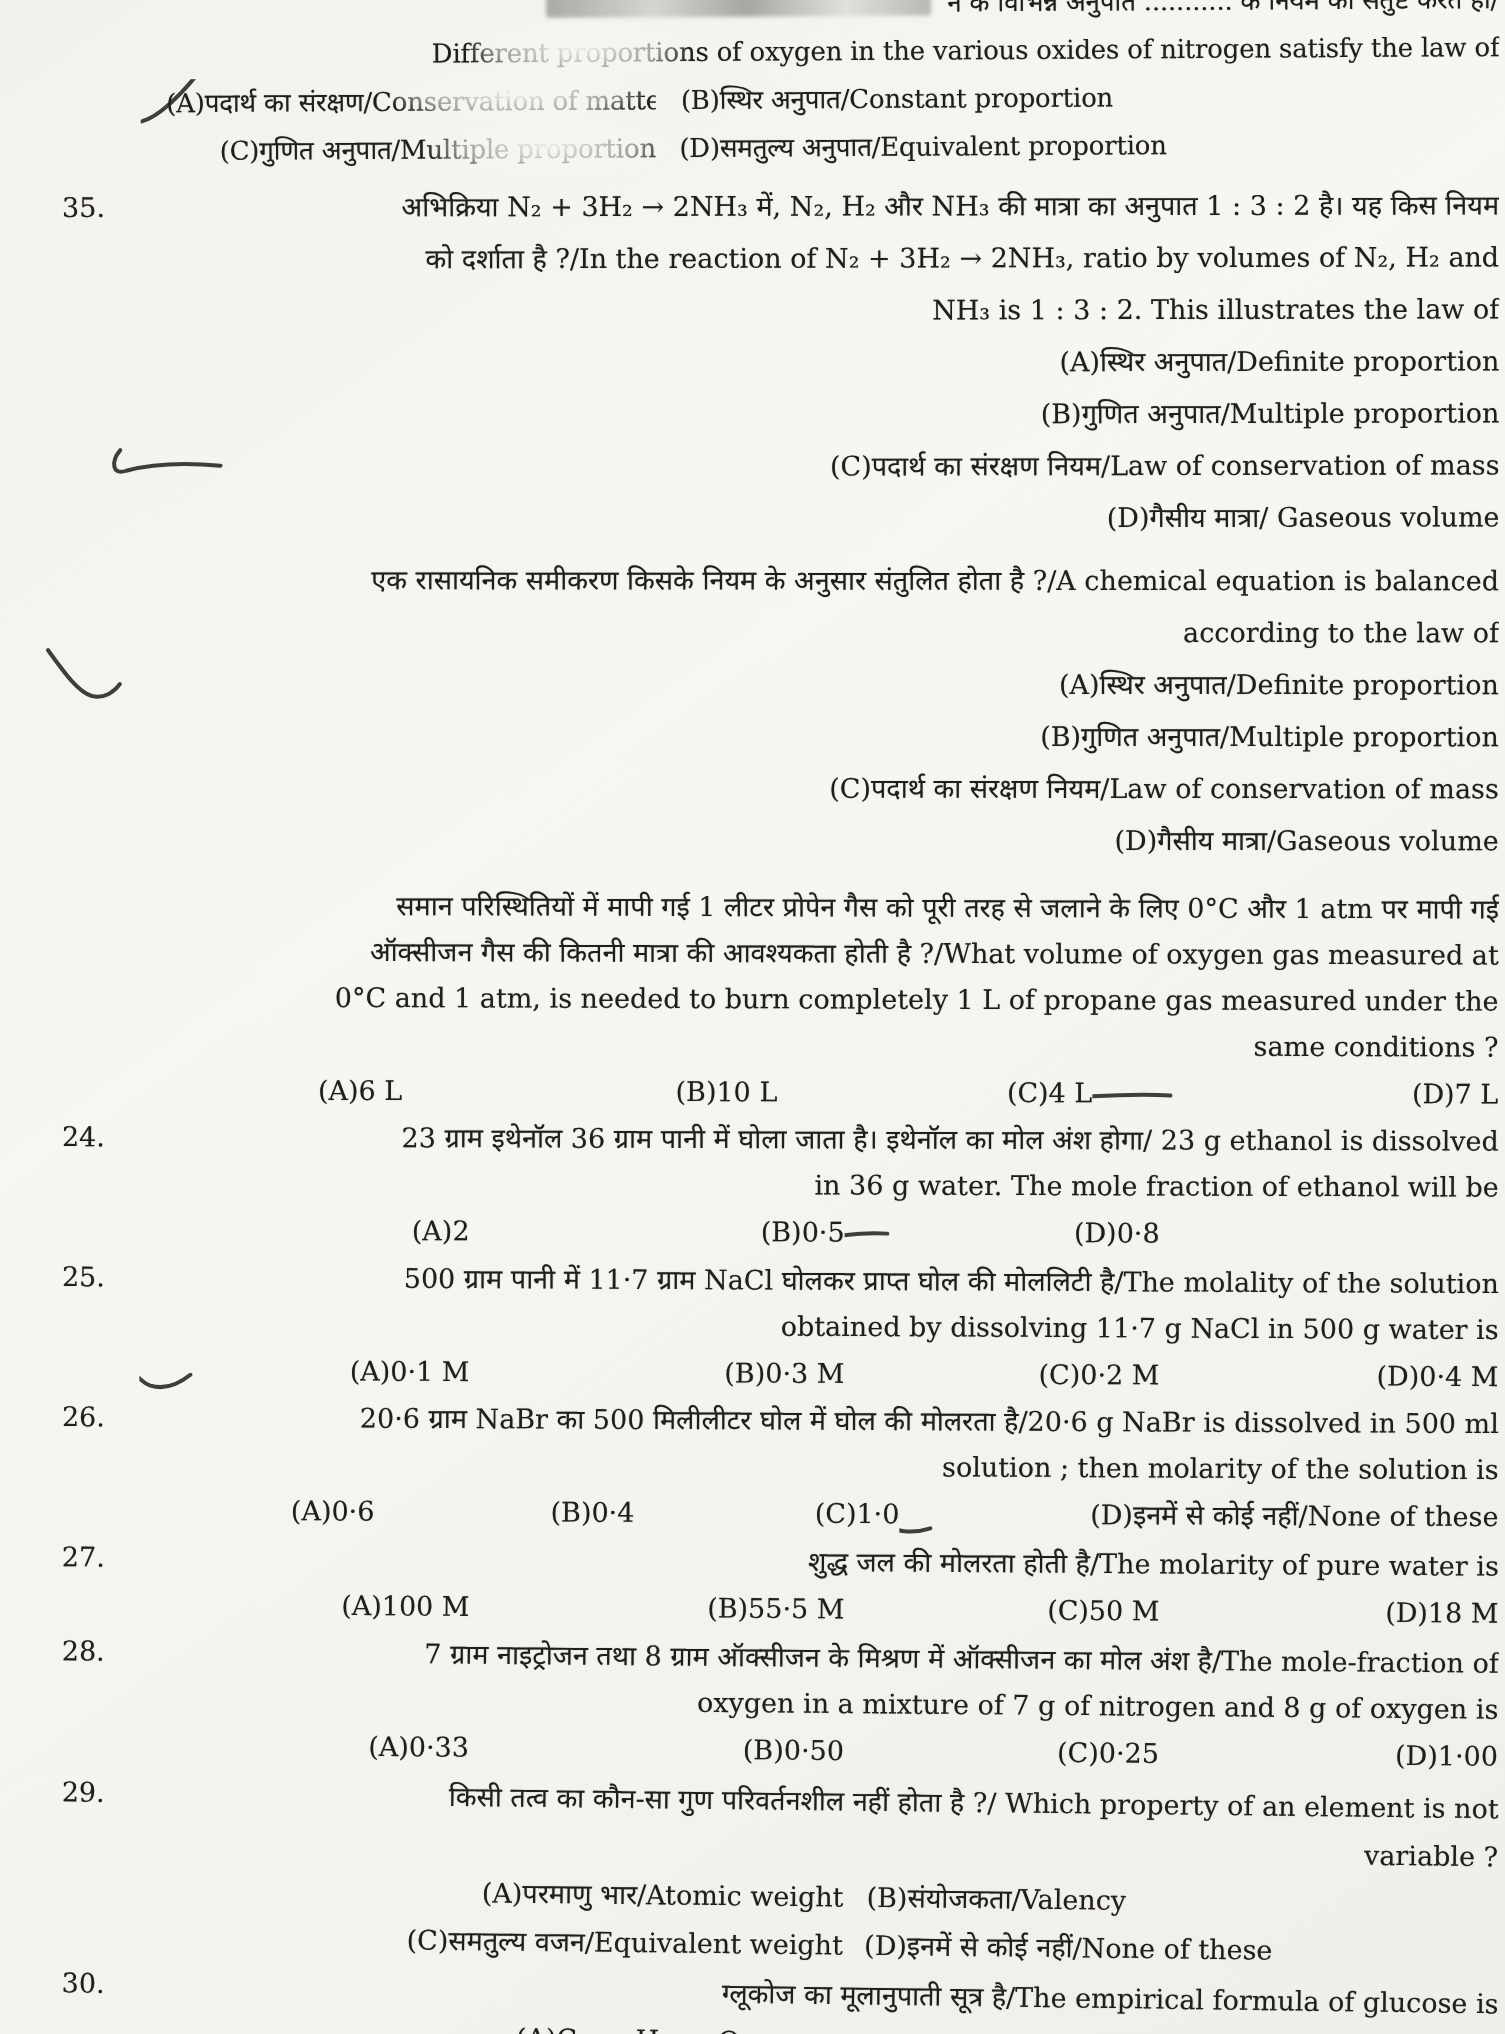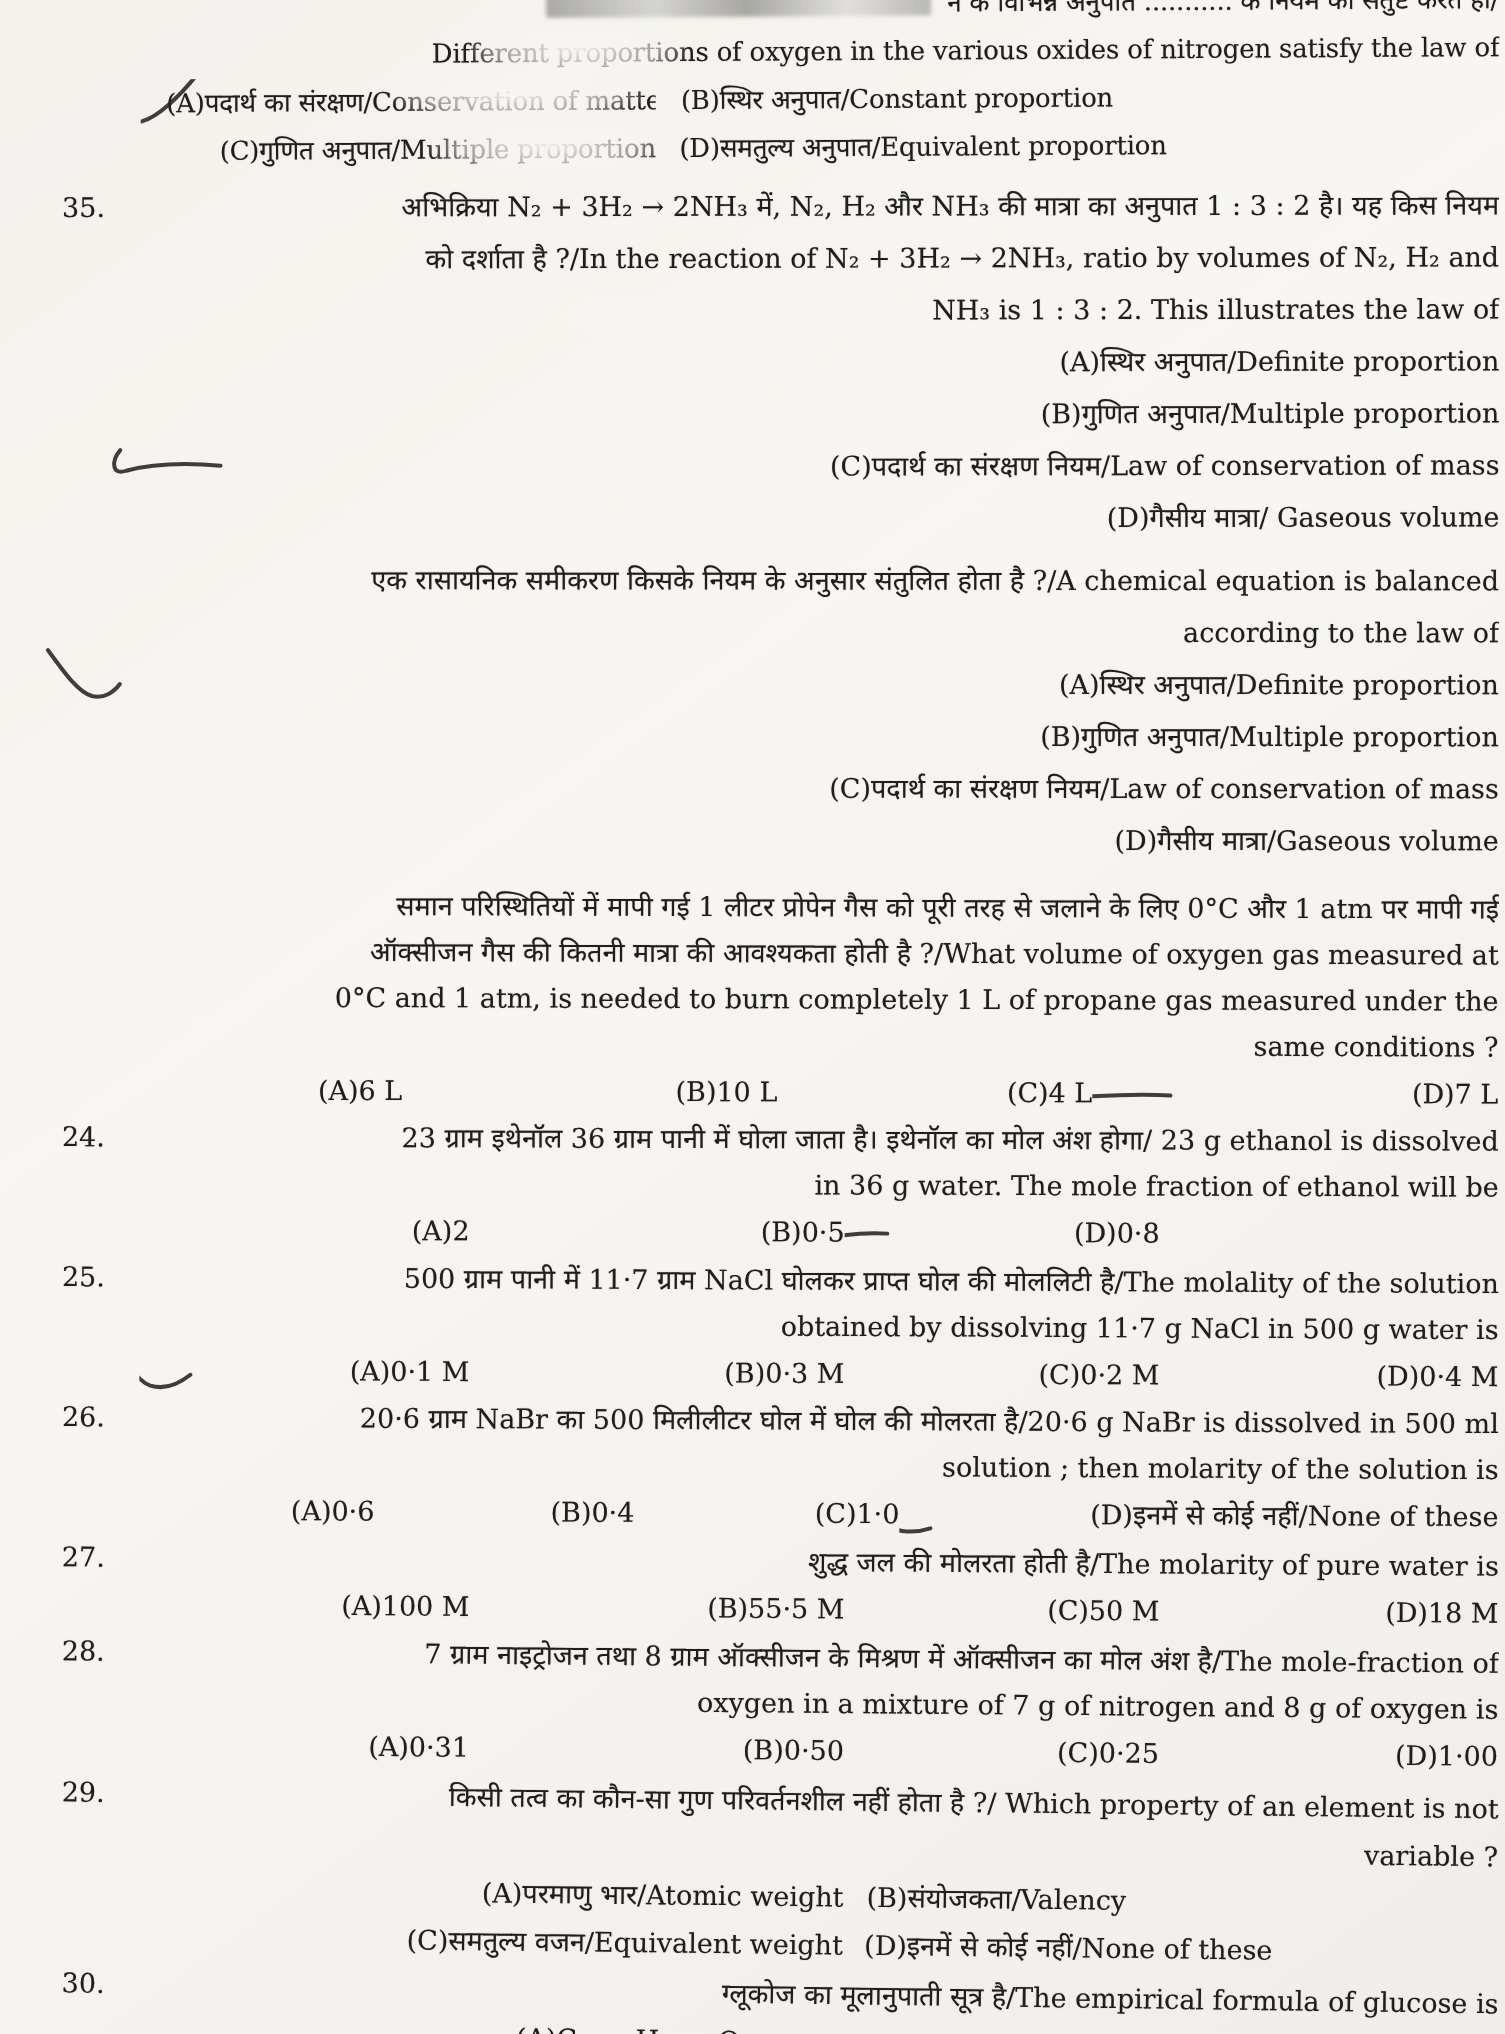"0·31" span { text: 31 -> 33 }
